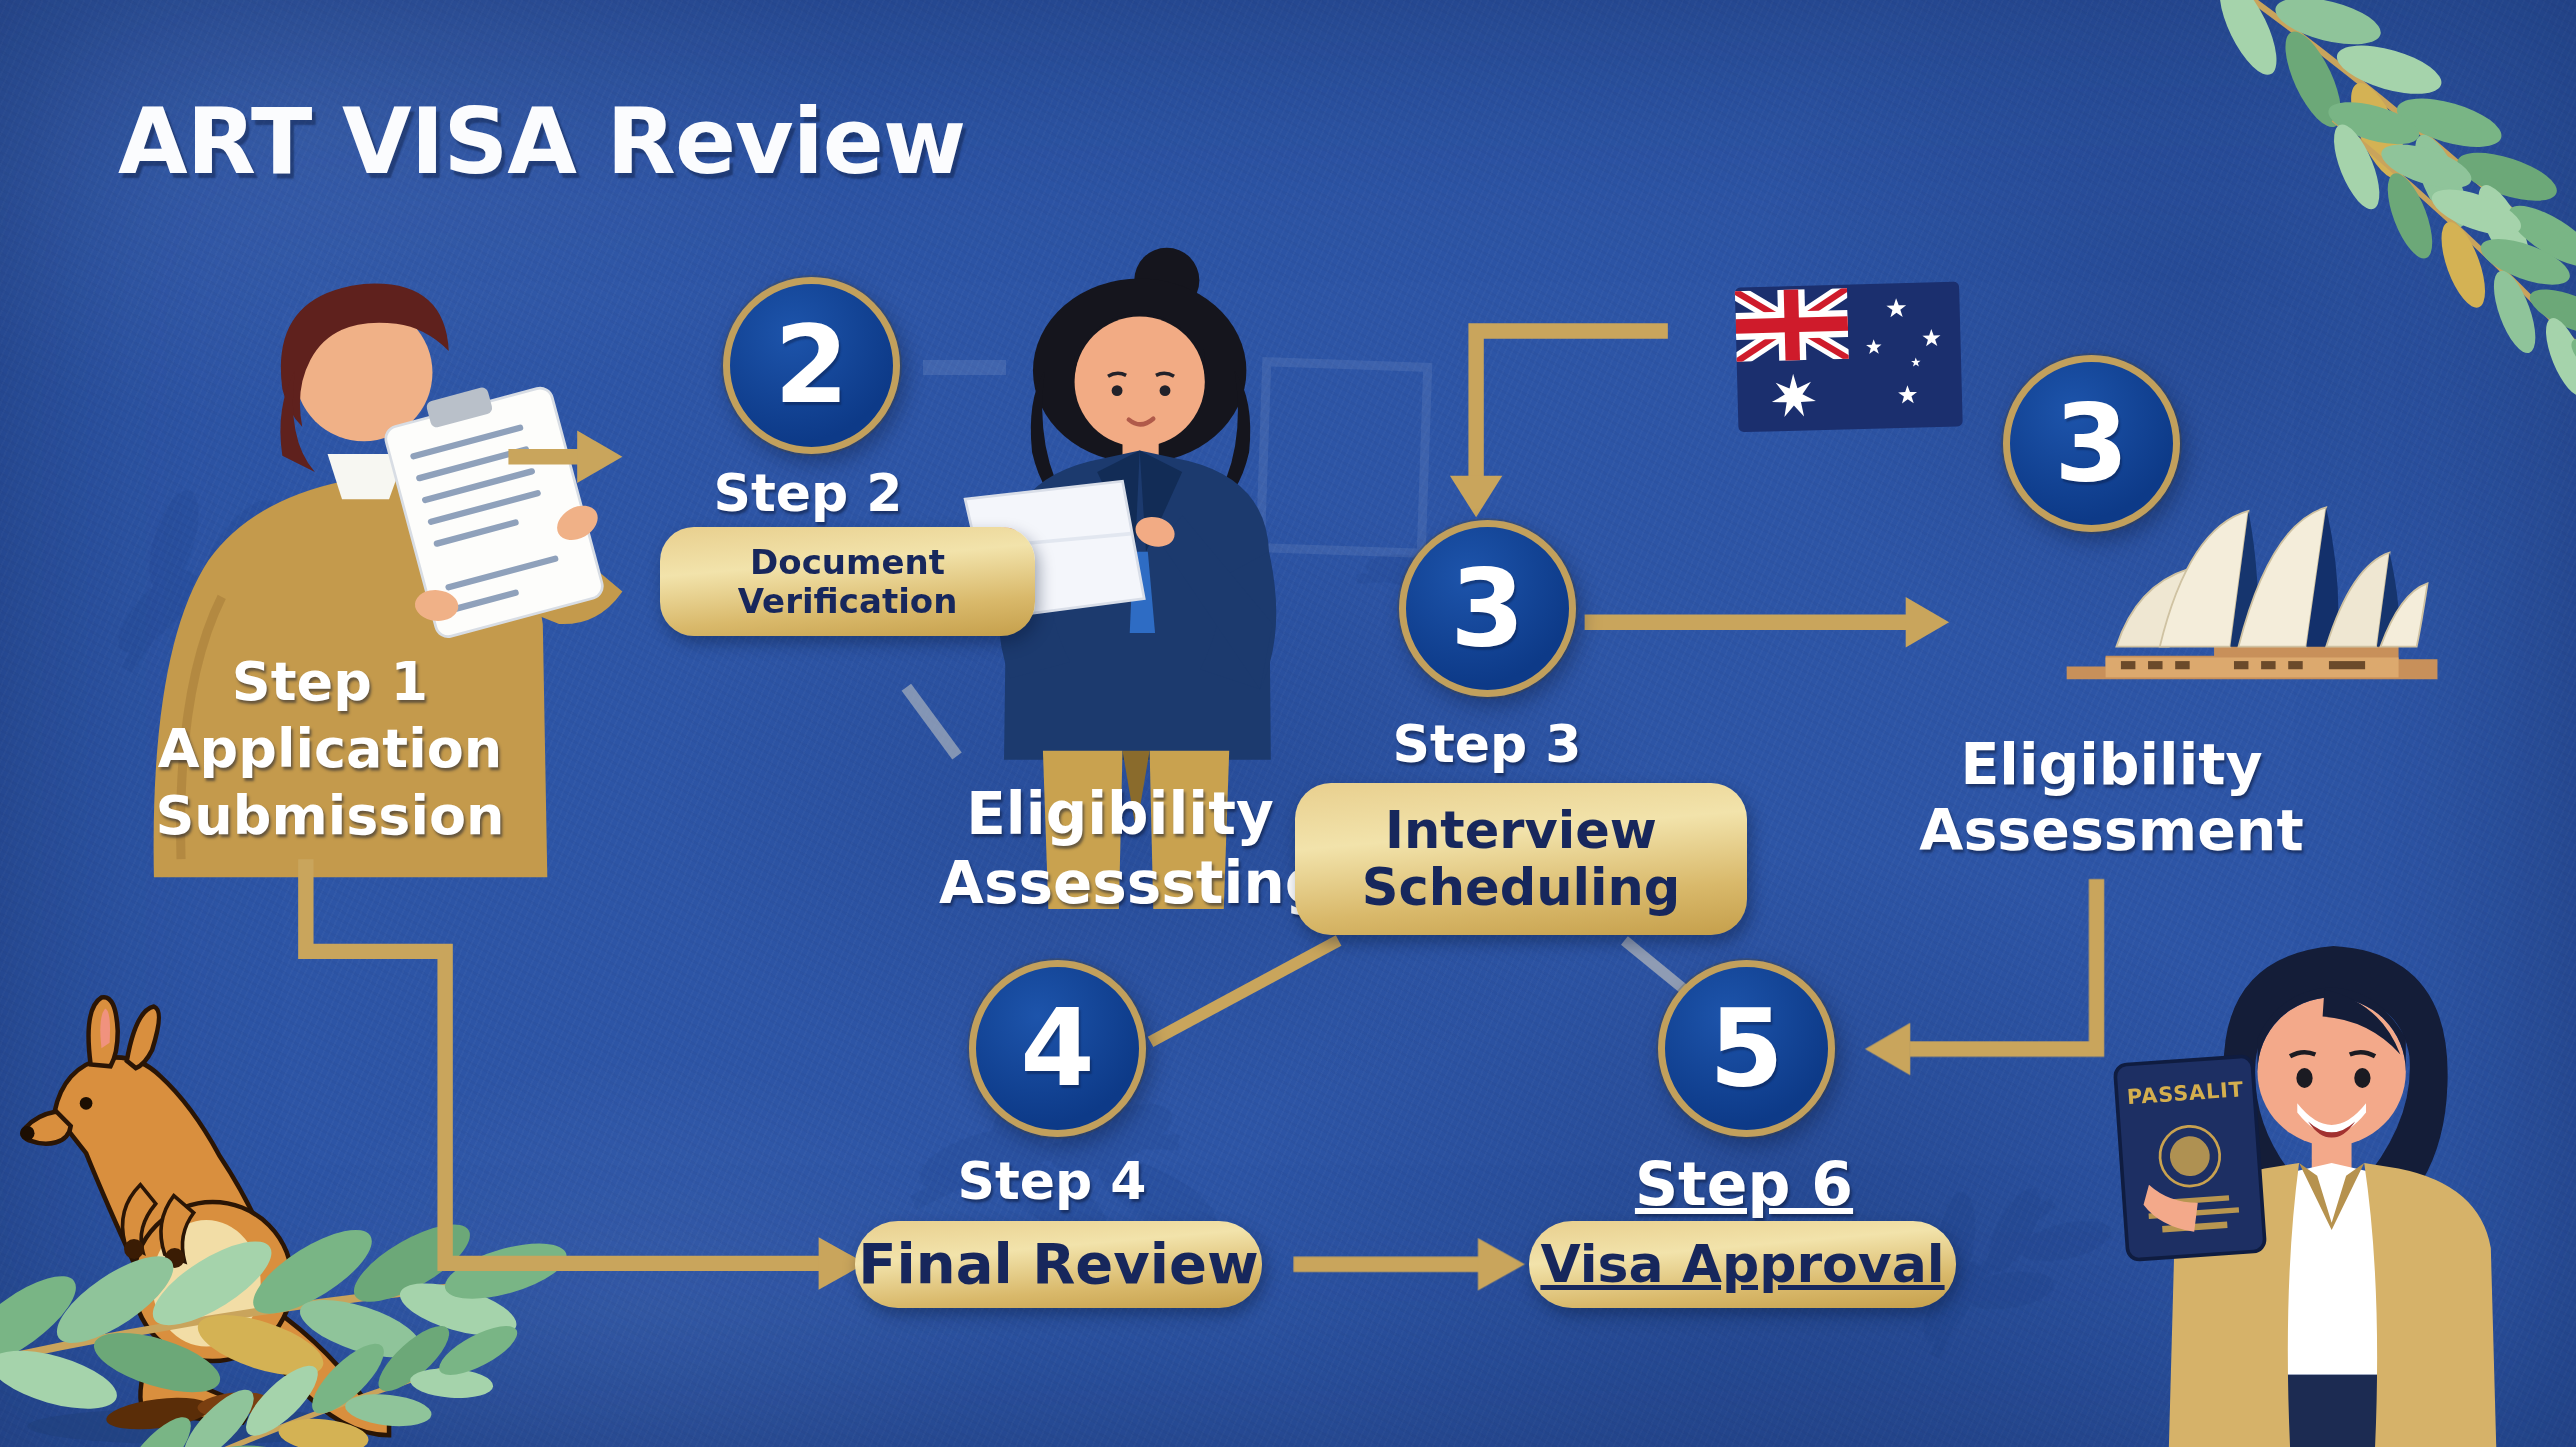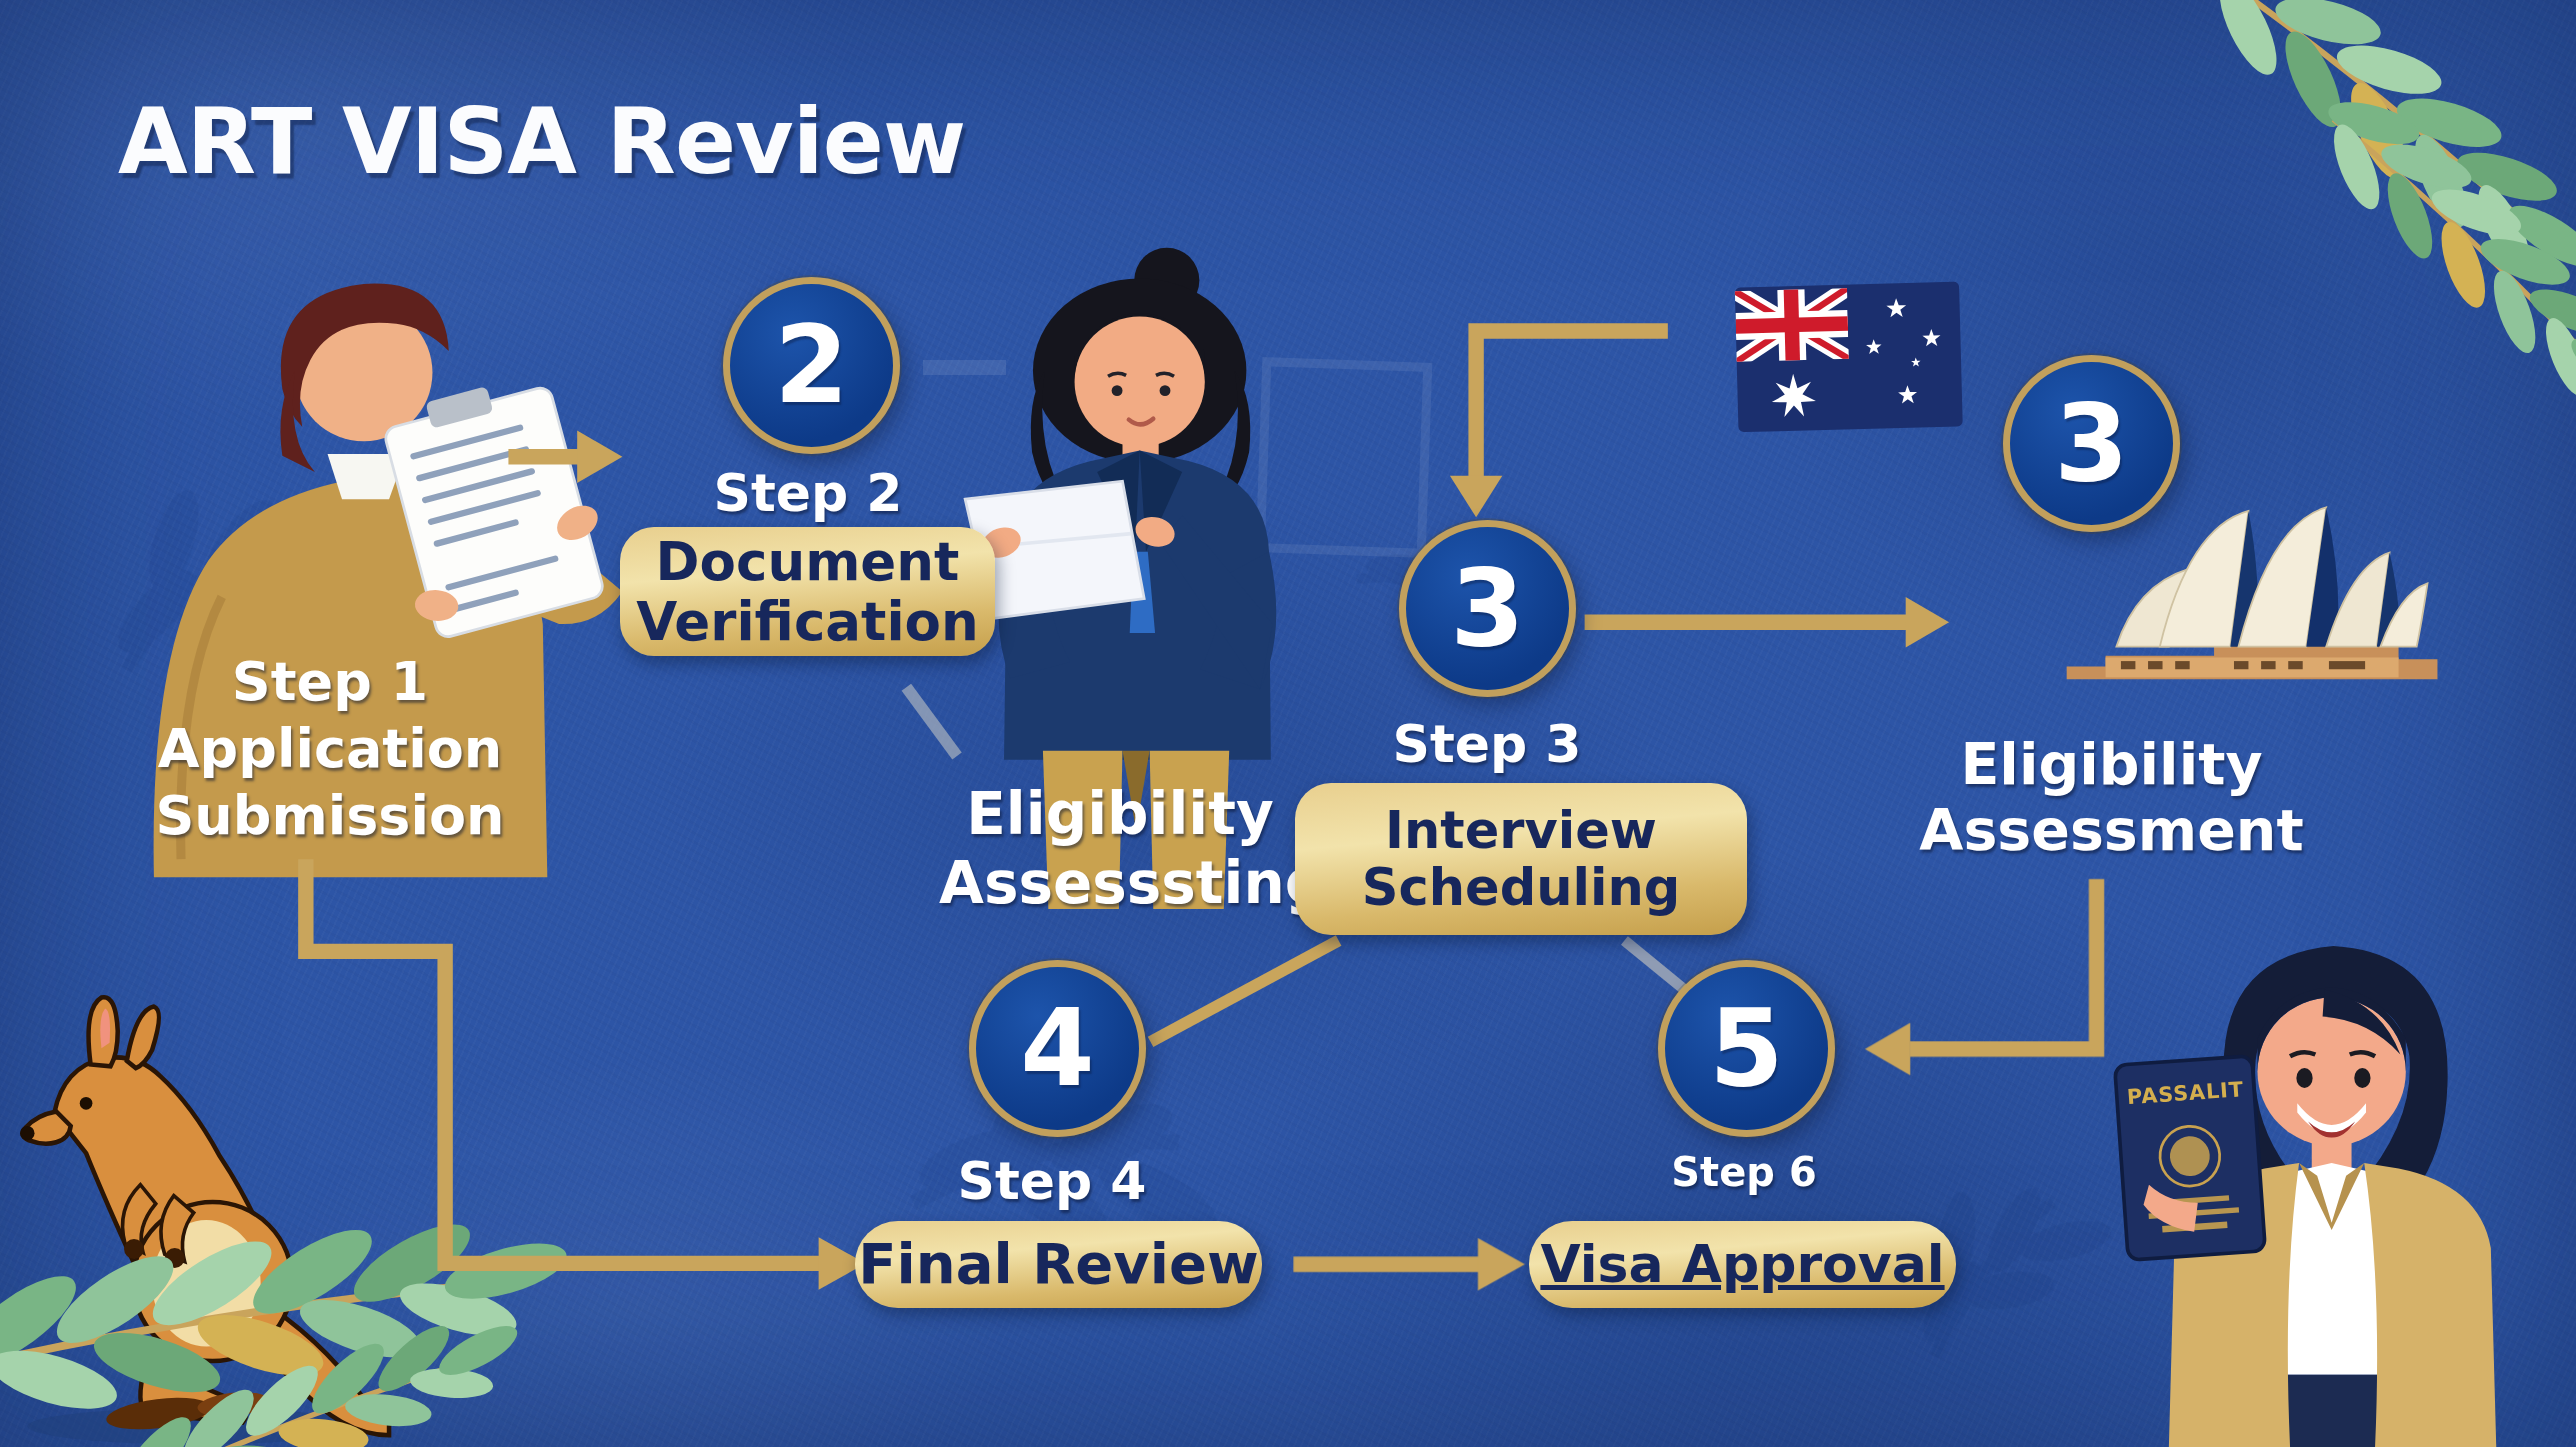"Document" div.pill { font-size: 53px -> 34px; height: 129px -> 109px; left: 620px -> 660px }
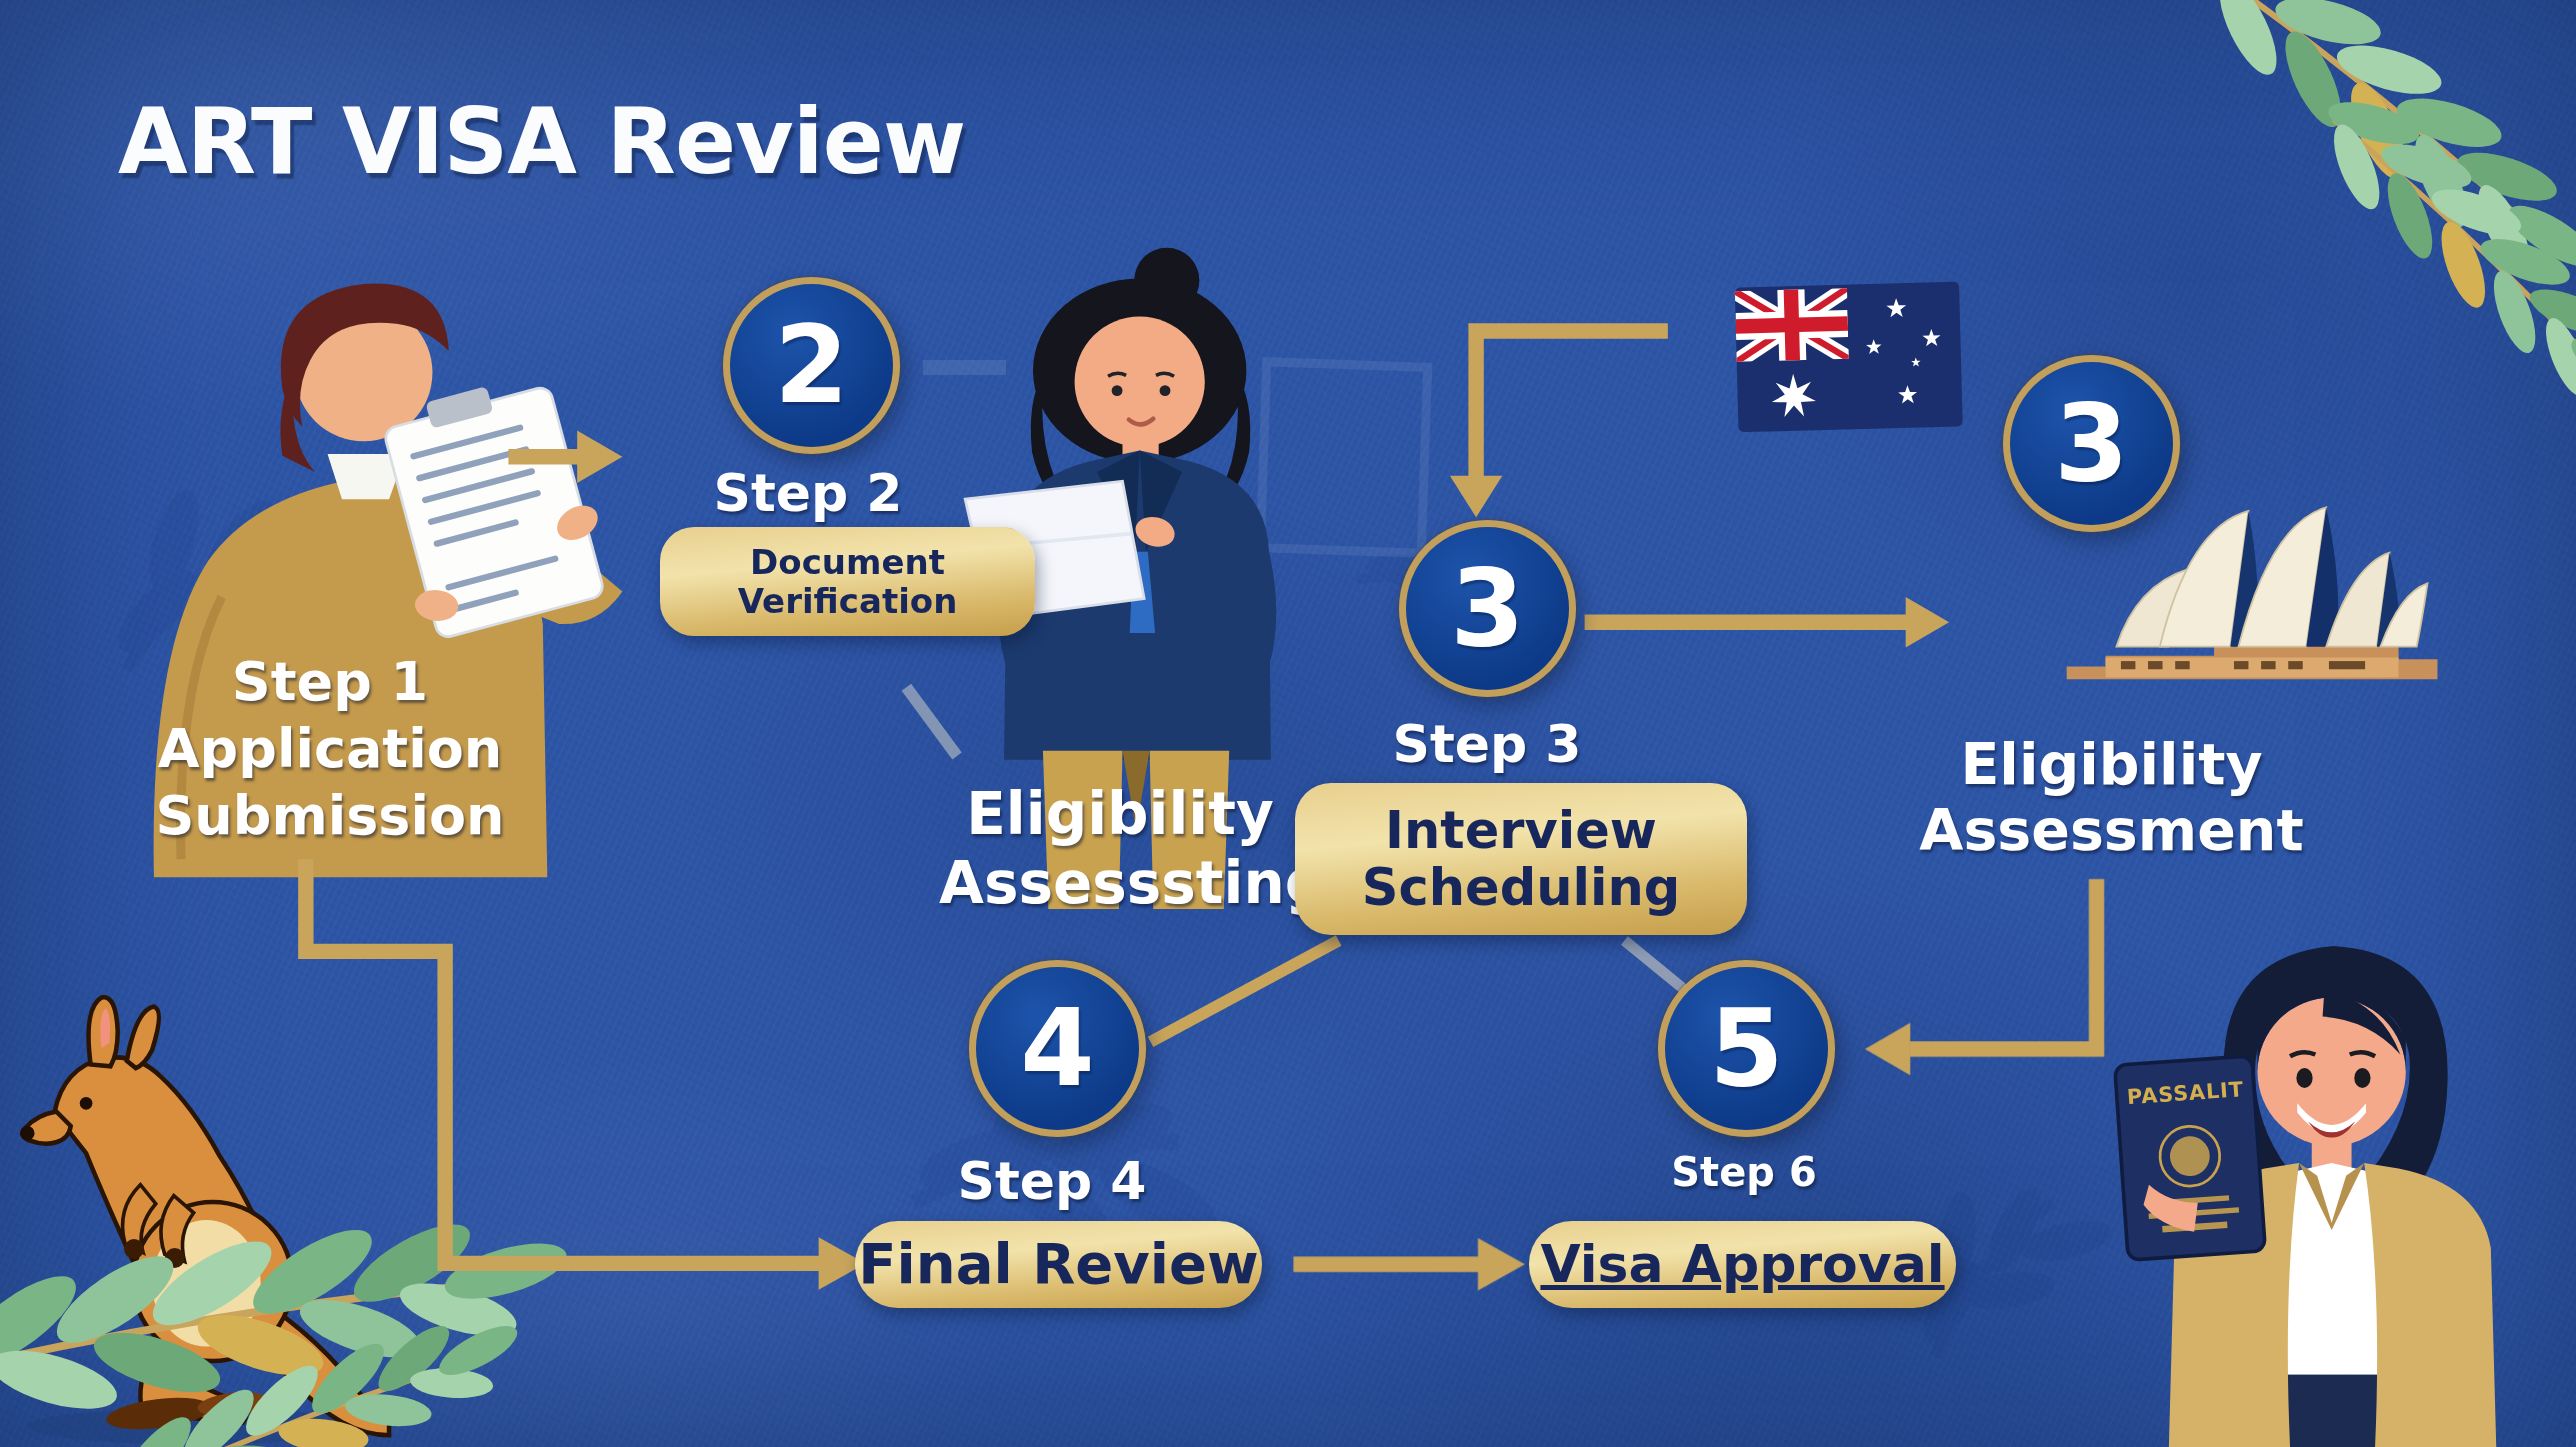"Step 6" div.lbl { font-size: 40px -> 60px; text-decoration: none -> underline }
